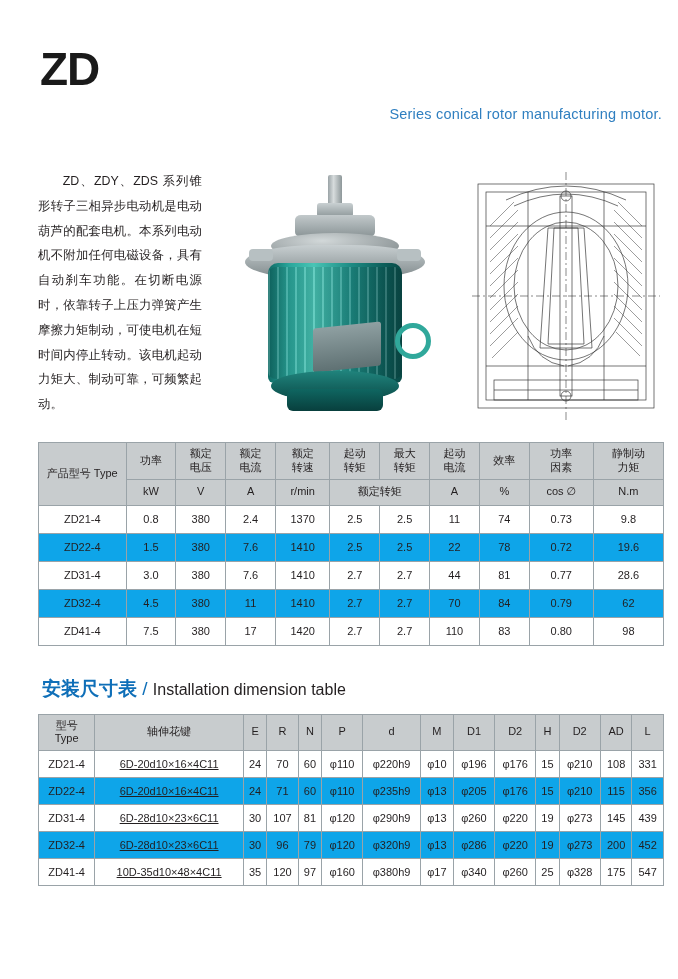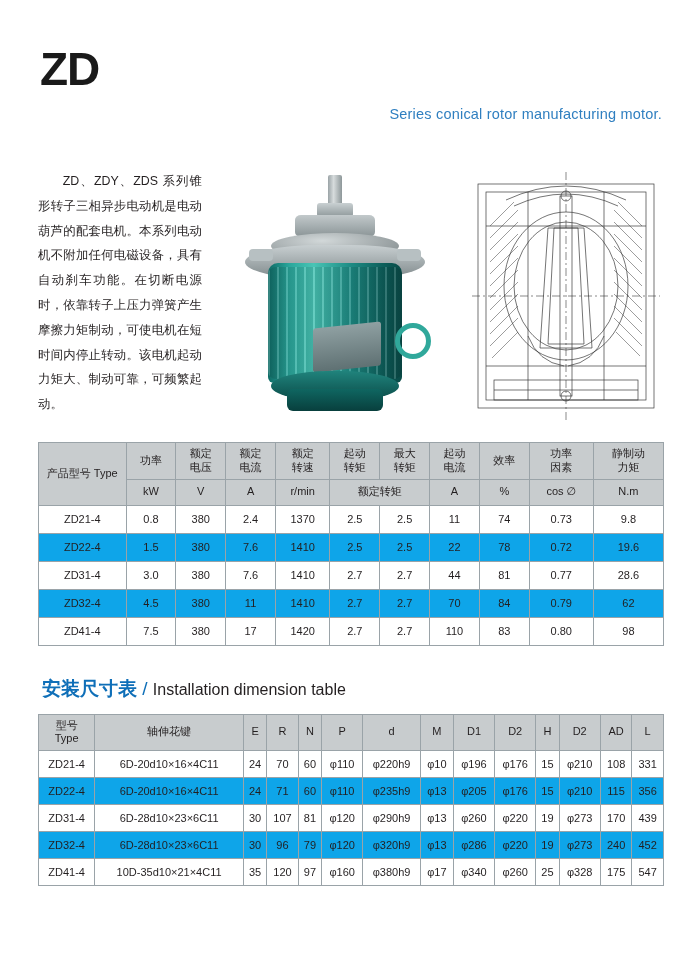"6D-20d10×16×4C11" .nowrap { text-decoration: none -> underline }
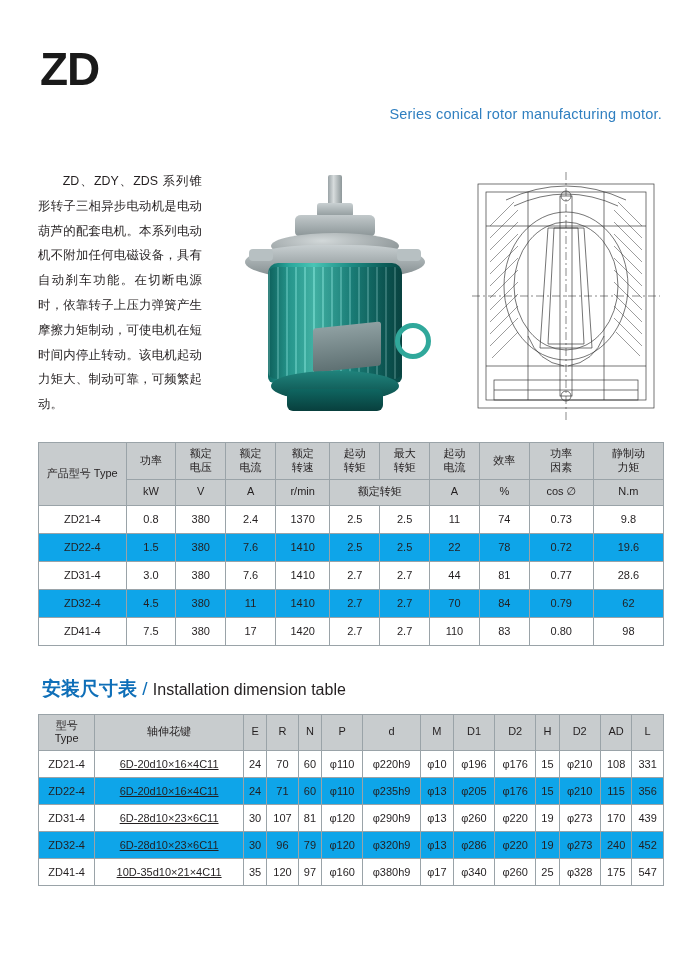"170" td { text: 170 -> 145 }
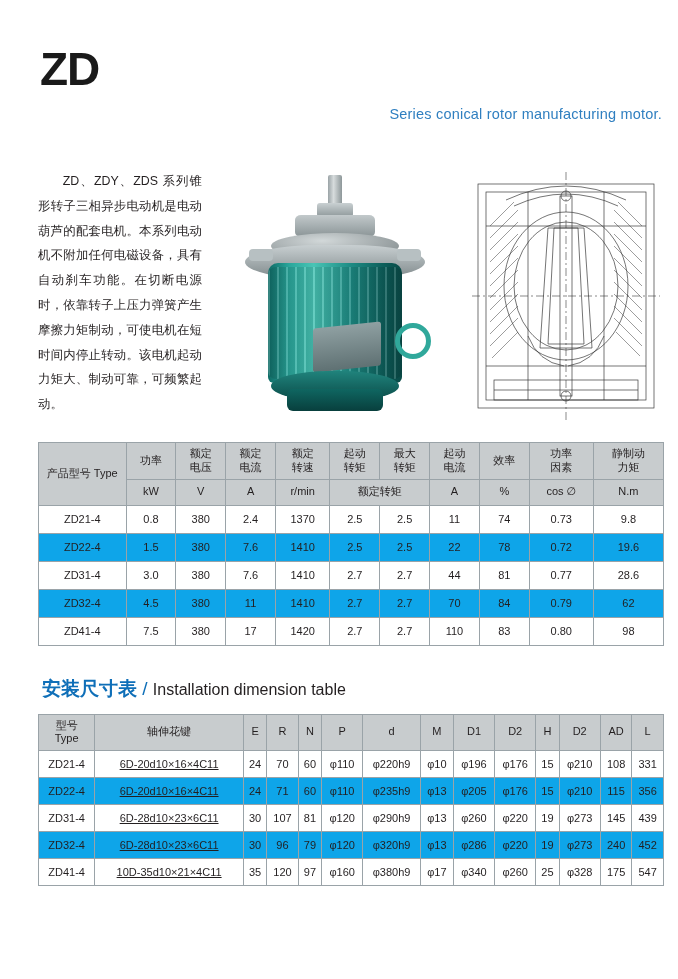"240" td { text: 240 -> 200 }
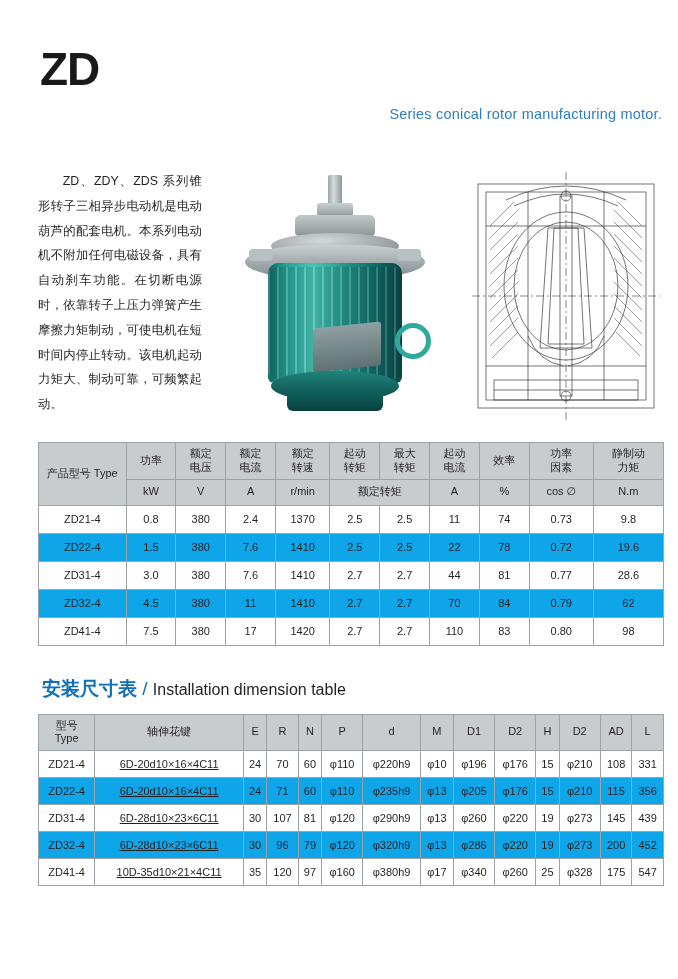"10D-35d10×21×4C11" td.nowrap { text: 21 -> 48 }
